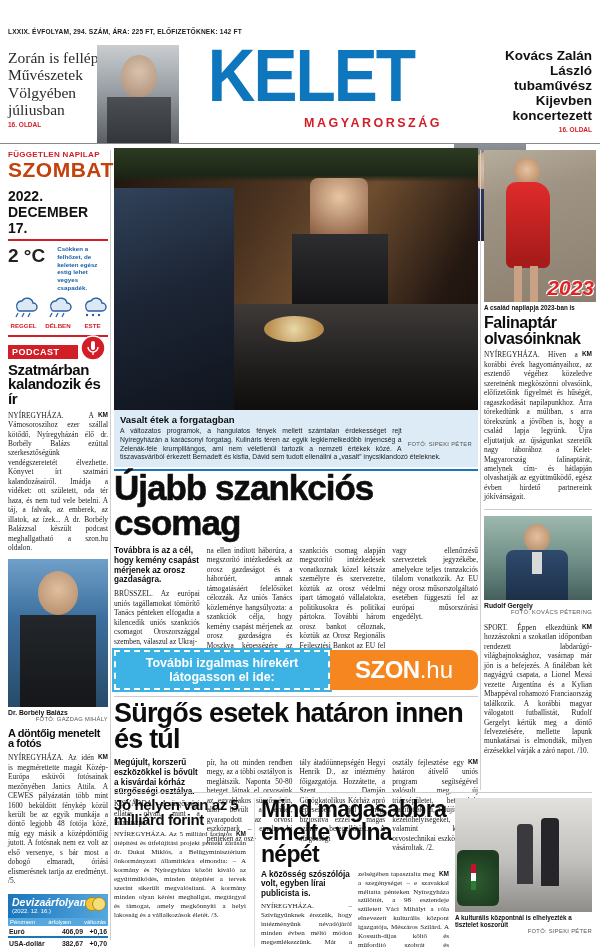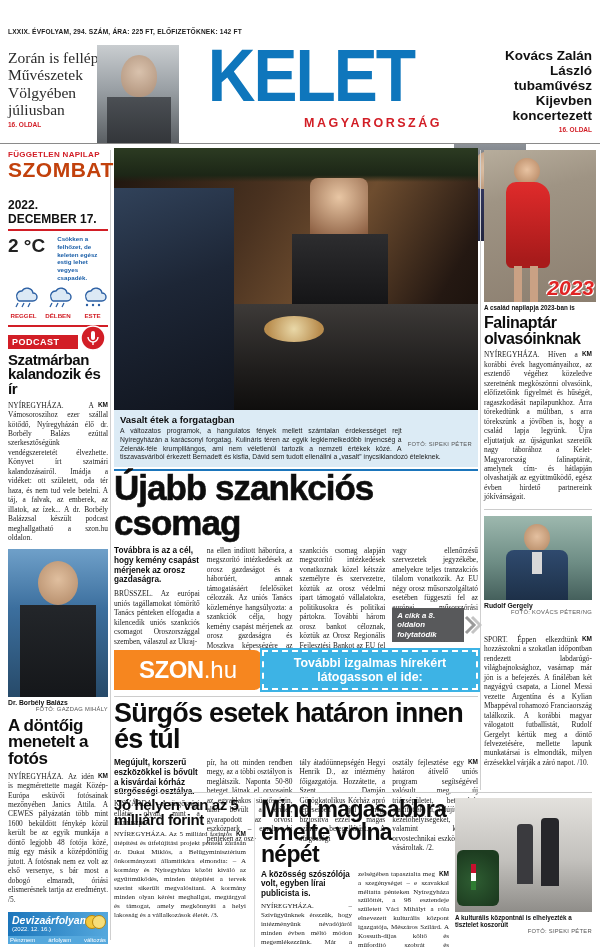"2022. DECEMBER 17." div { font-size: 12px -> 14px; margin-top: 17px -> 7px }
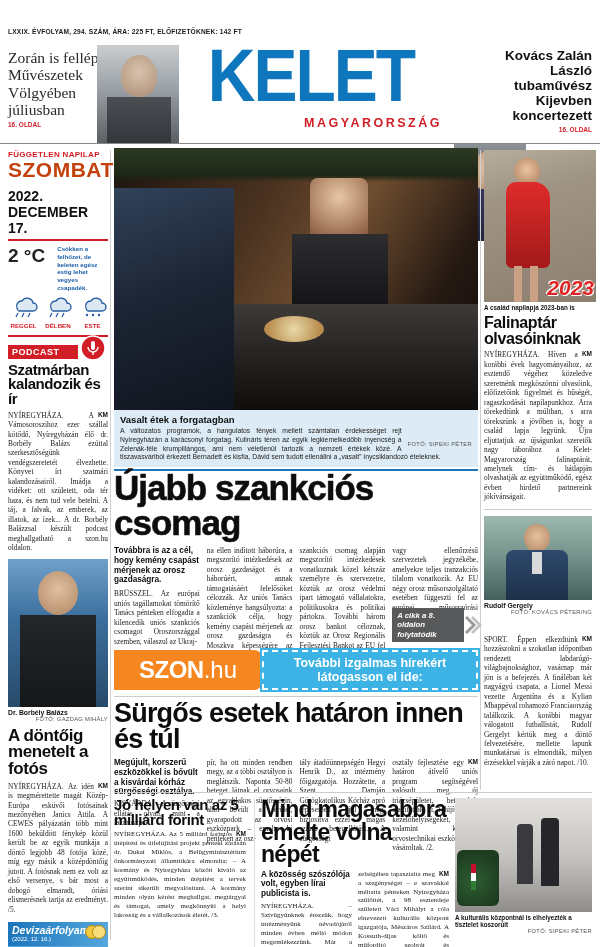"A cikk a 8. oldalon" div { html: <div> <div>A cikk a 8. oldalon folytatódik</div> <svg> <path></path> <path></path> </svg> </div> -> none }
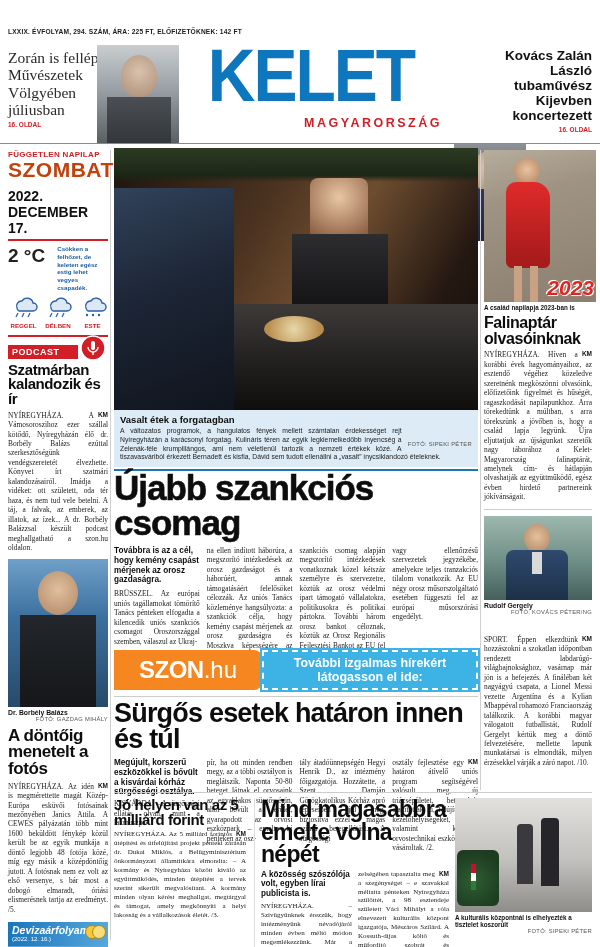"SPORT. Éppen elkezdtünk hozzászokni a" div.body-txt { margin-top: 20px -> 8px }
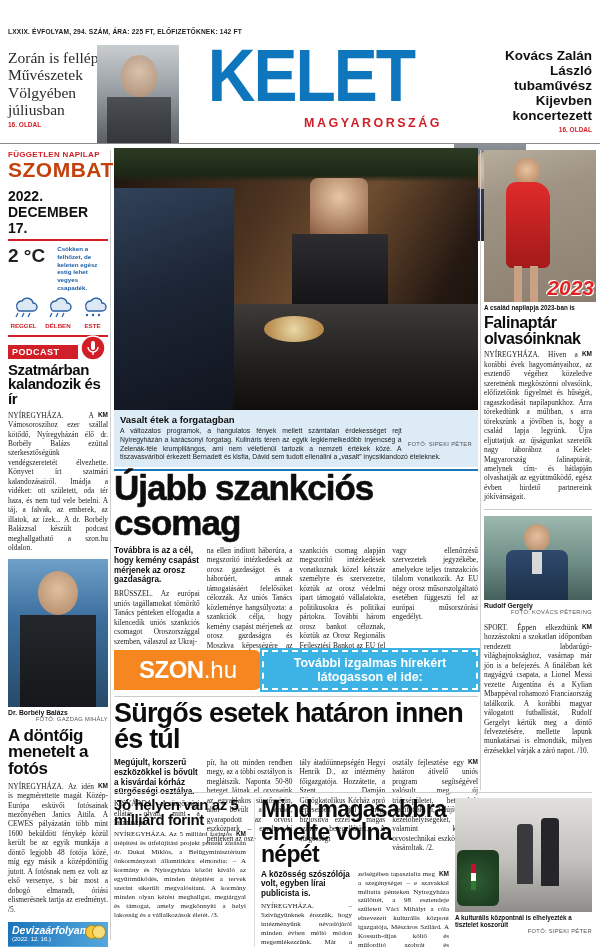"SZON" div { order: before "További izgalmas hírekért látogasson el" -> after "További izgalmas hírekért látogasson el" }
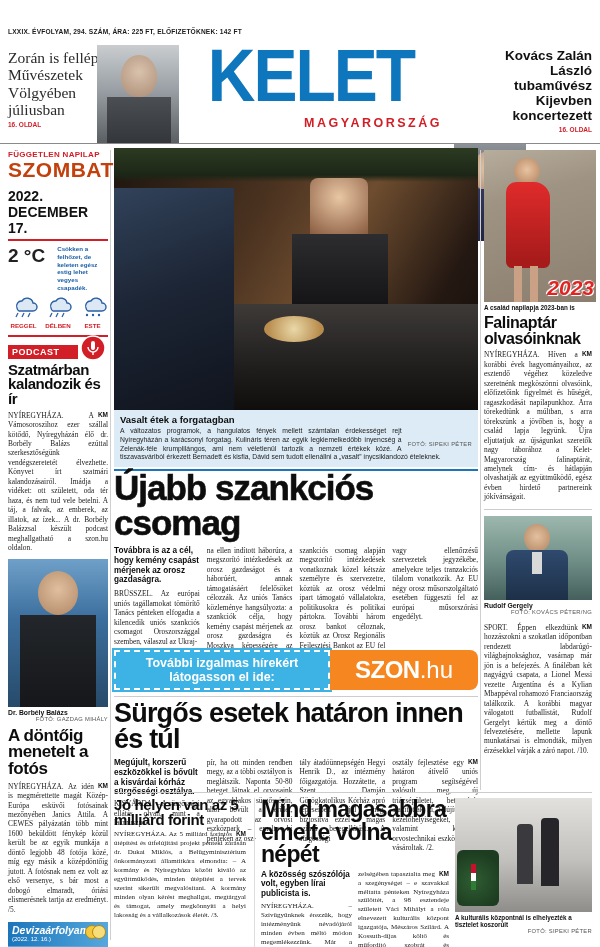"A döntőig menetelt a fotós" div.headline { font-size: 17px -> 11px }
